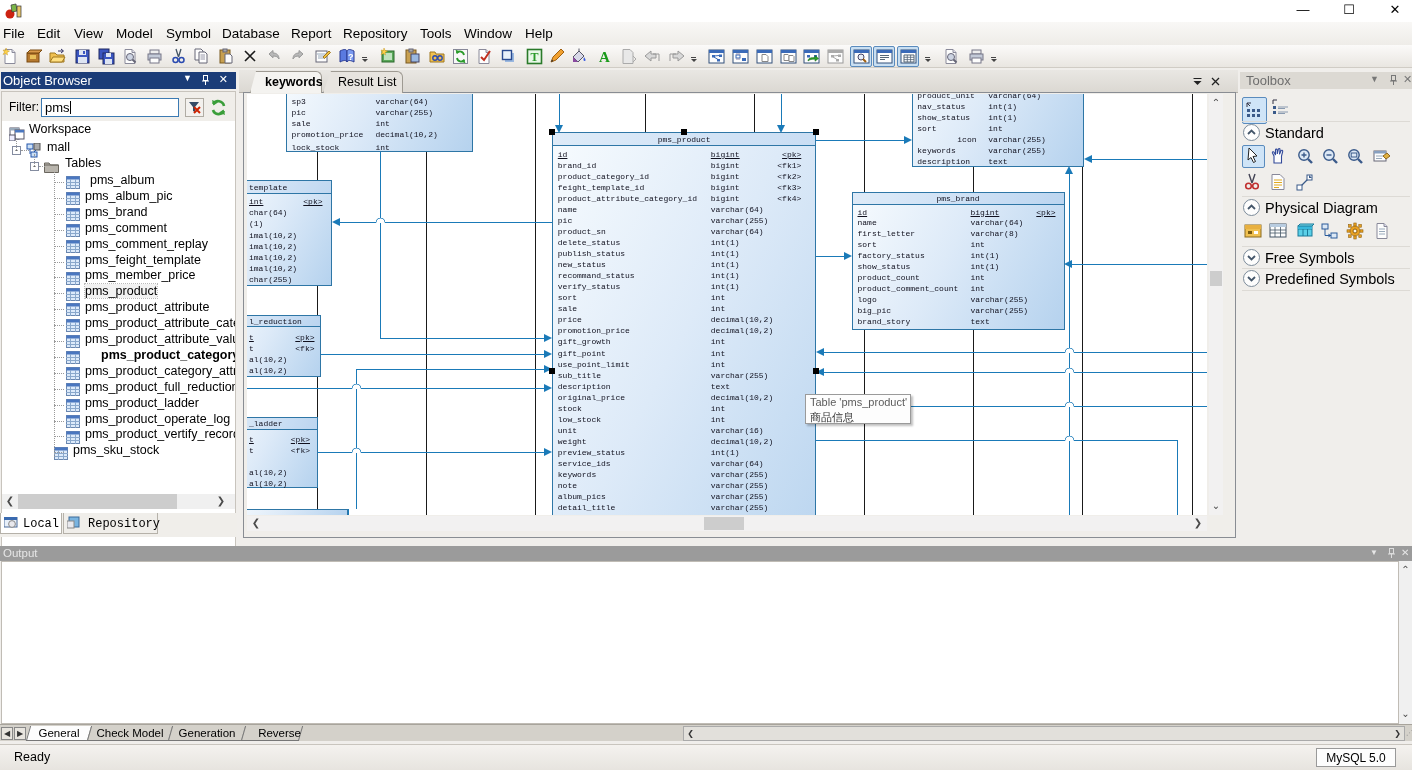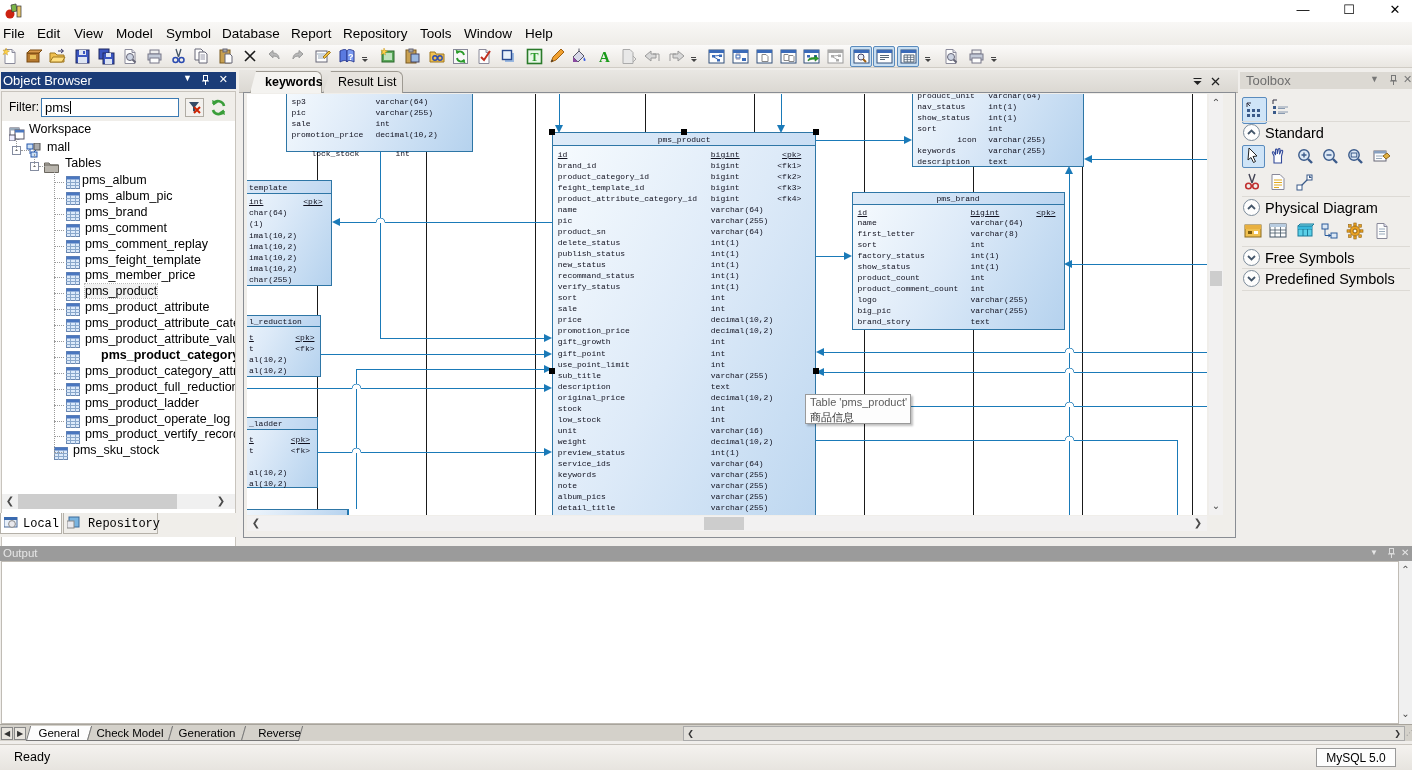"lock_stock" div.tr1 { margin-left: 20px -> none; top: 83px -> 77px }
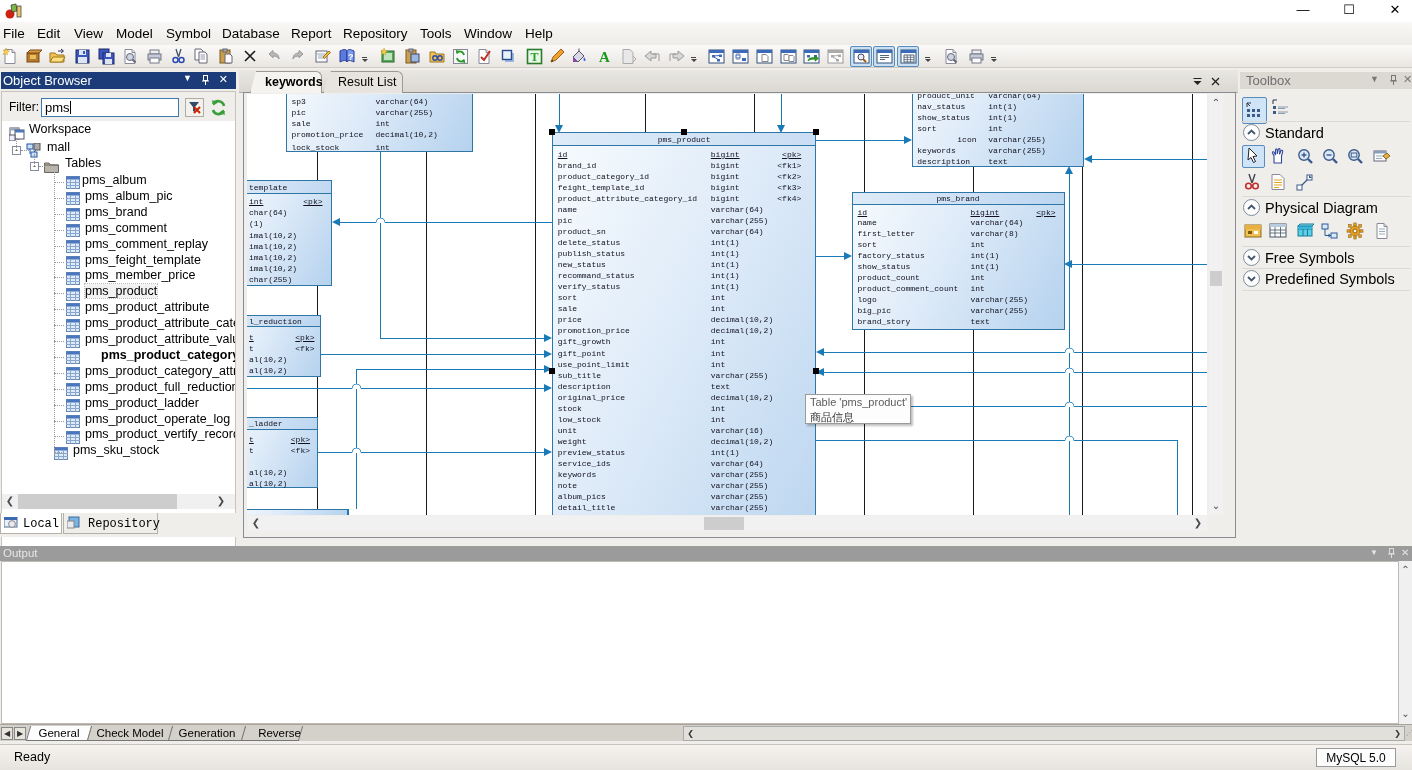"pms_album" span { margin-left: 2px -> 10px }
